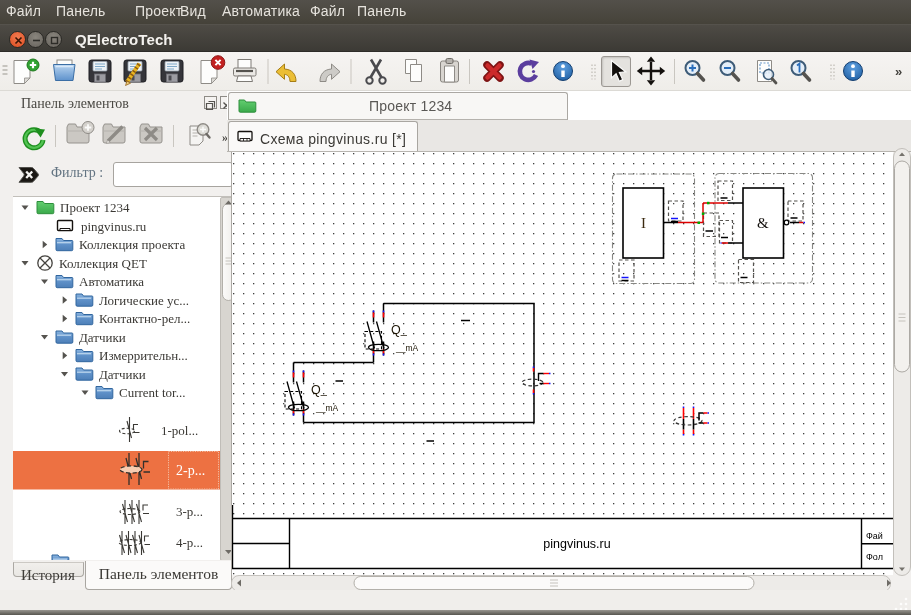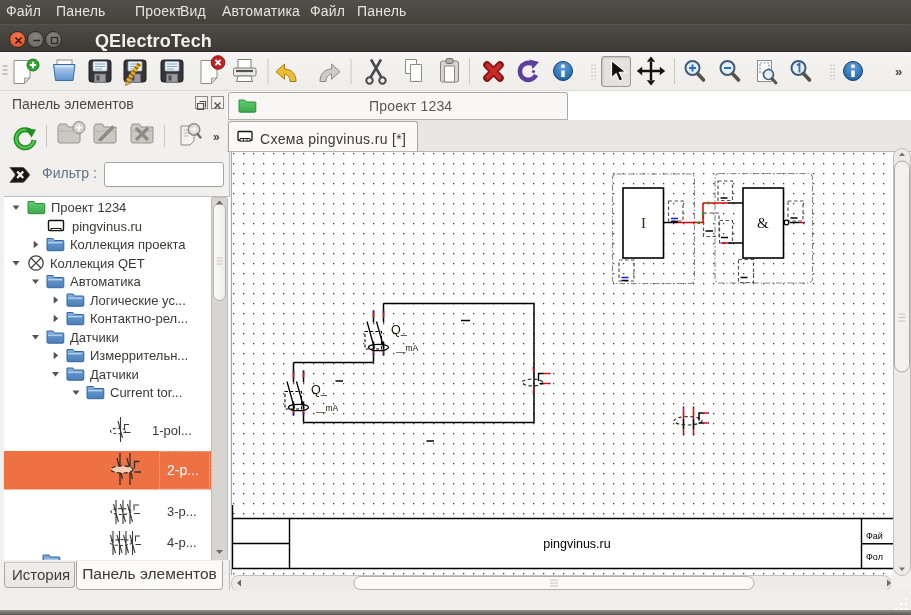"QElectroTech" #wtitle { font-size: 18px -> 15px; margin-left: 20px -> none }
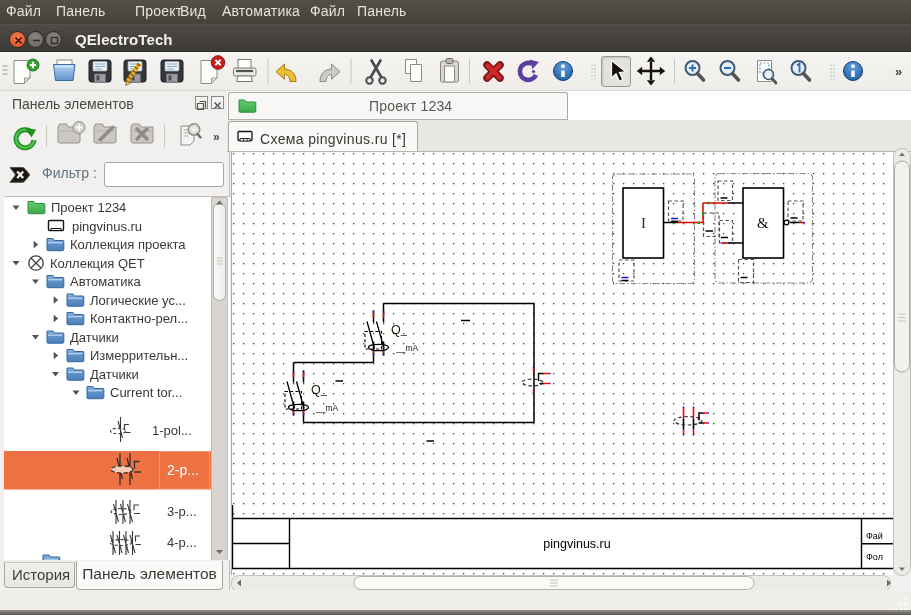"Панель элементов" #panel { font-family: none -> Liberation Serif, serif; left: 4px -> 13px }
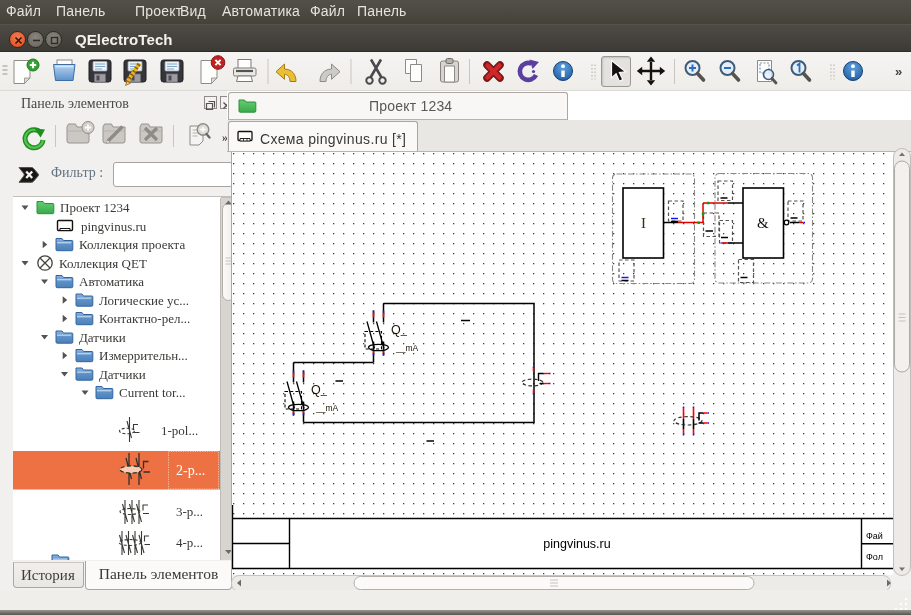"История" #tab-hist { height: 26px -> 15px }
